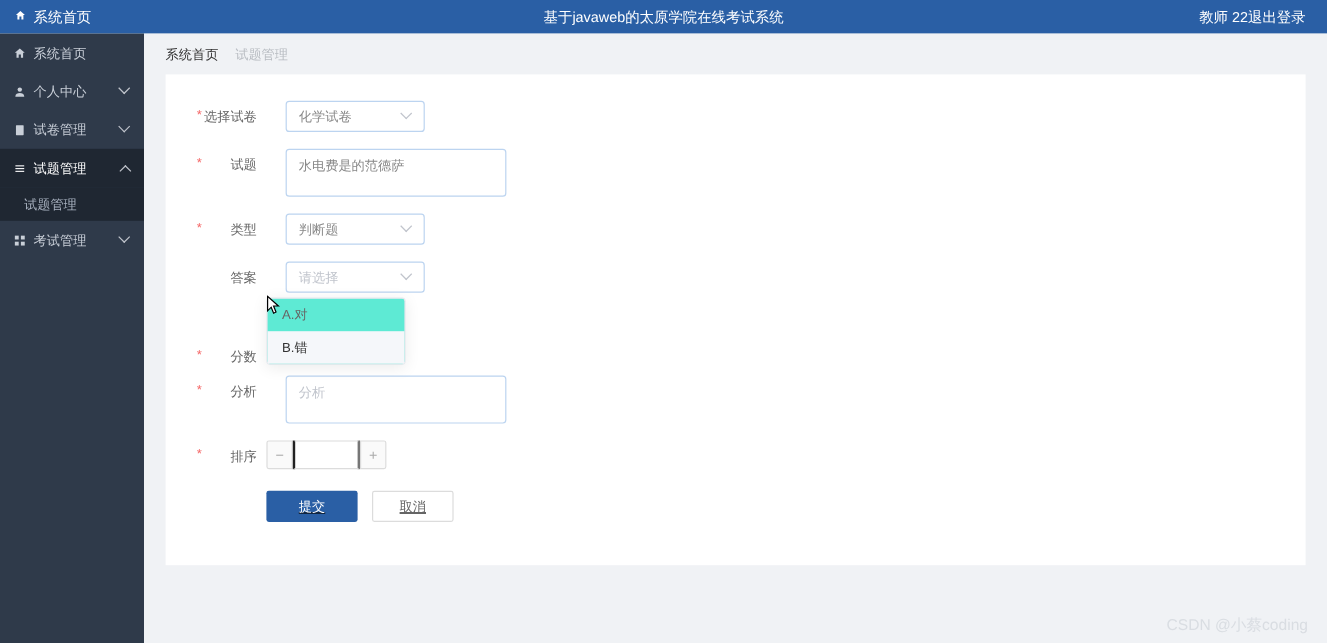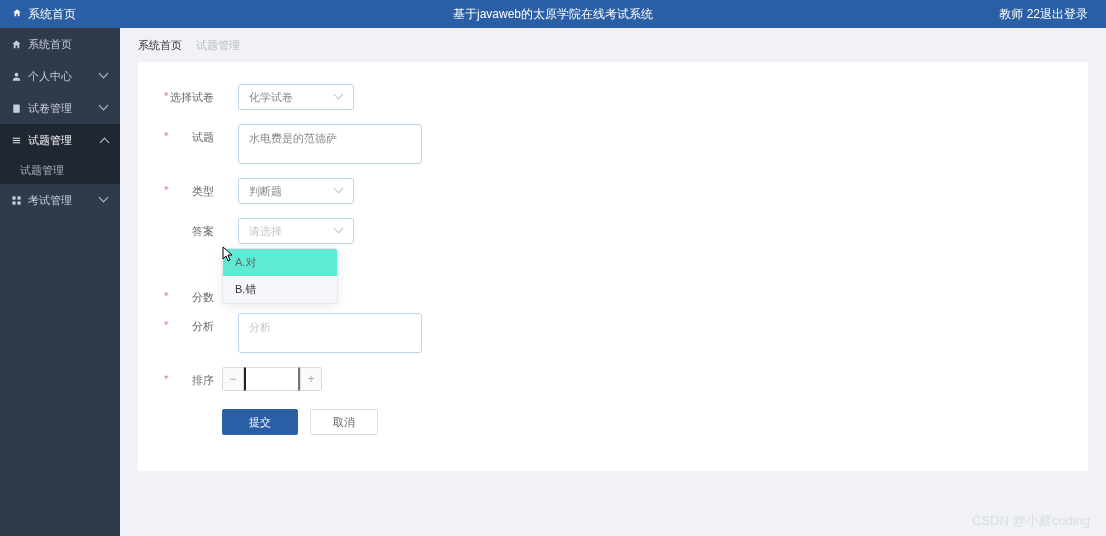"提交" div.form-row { text-decoration: none -> underline }
